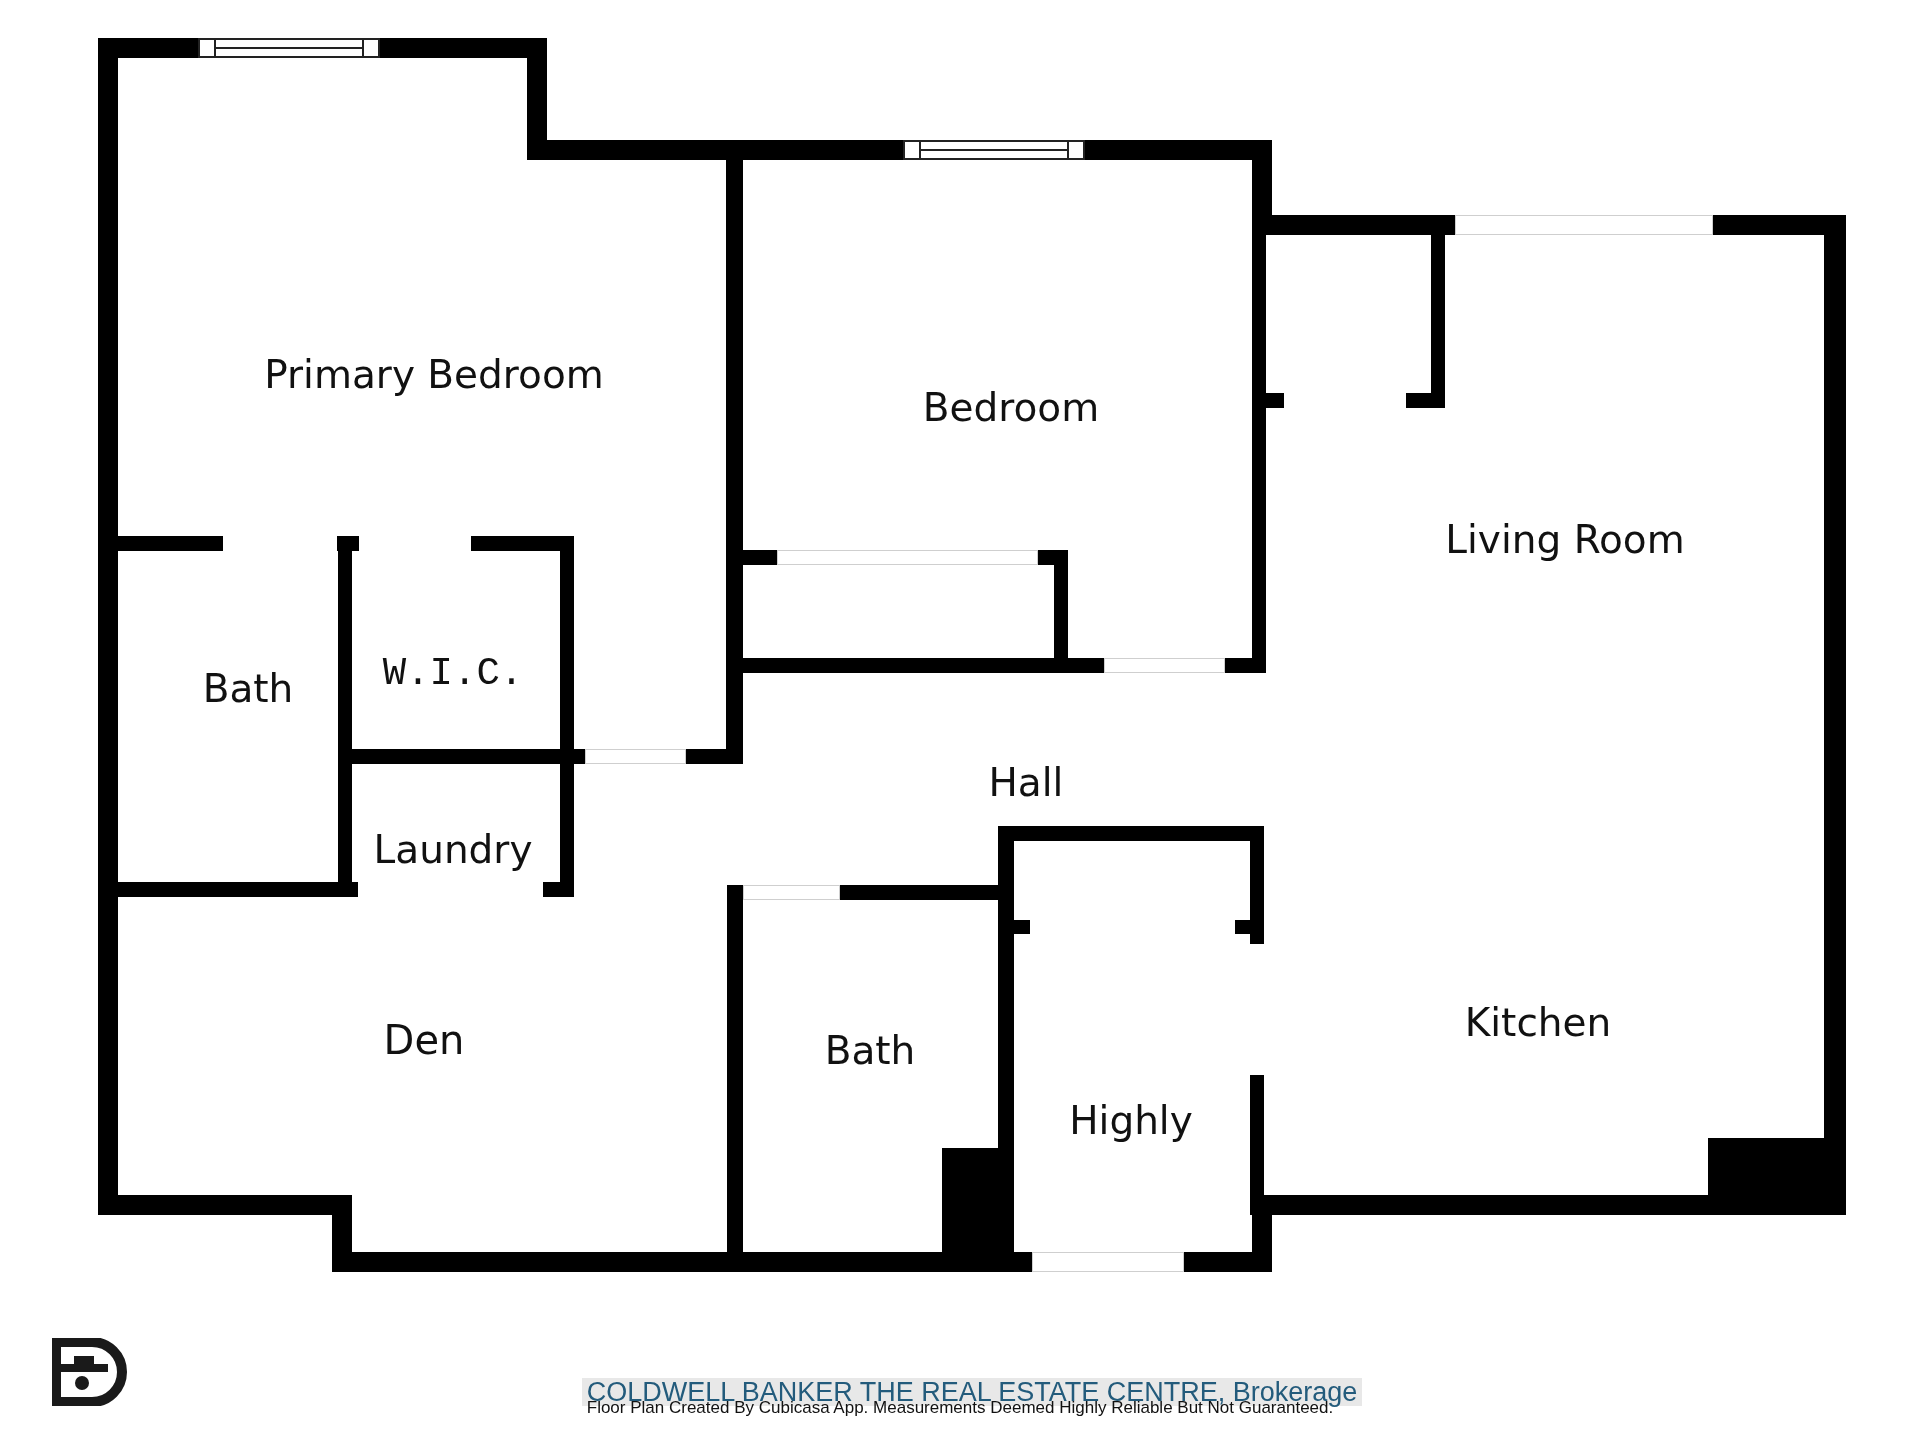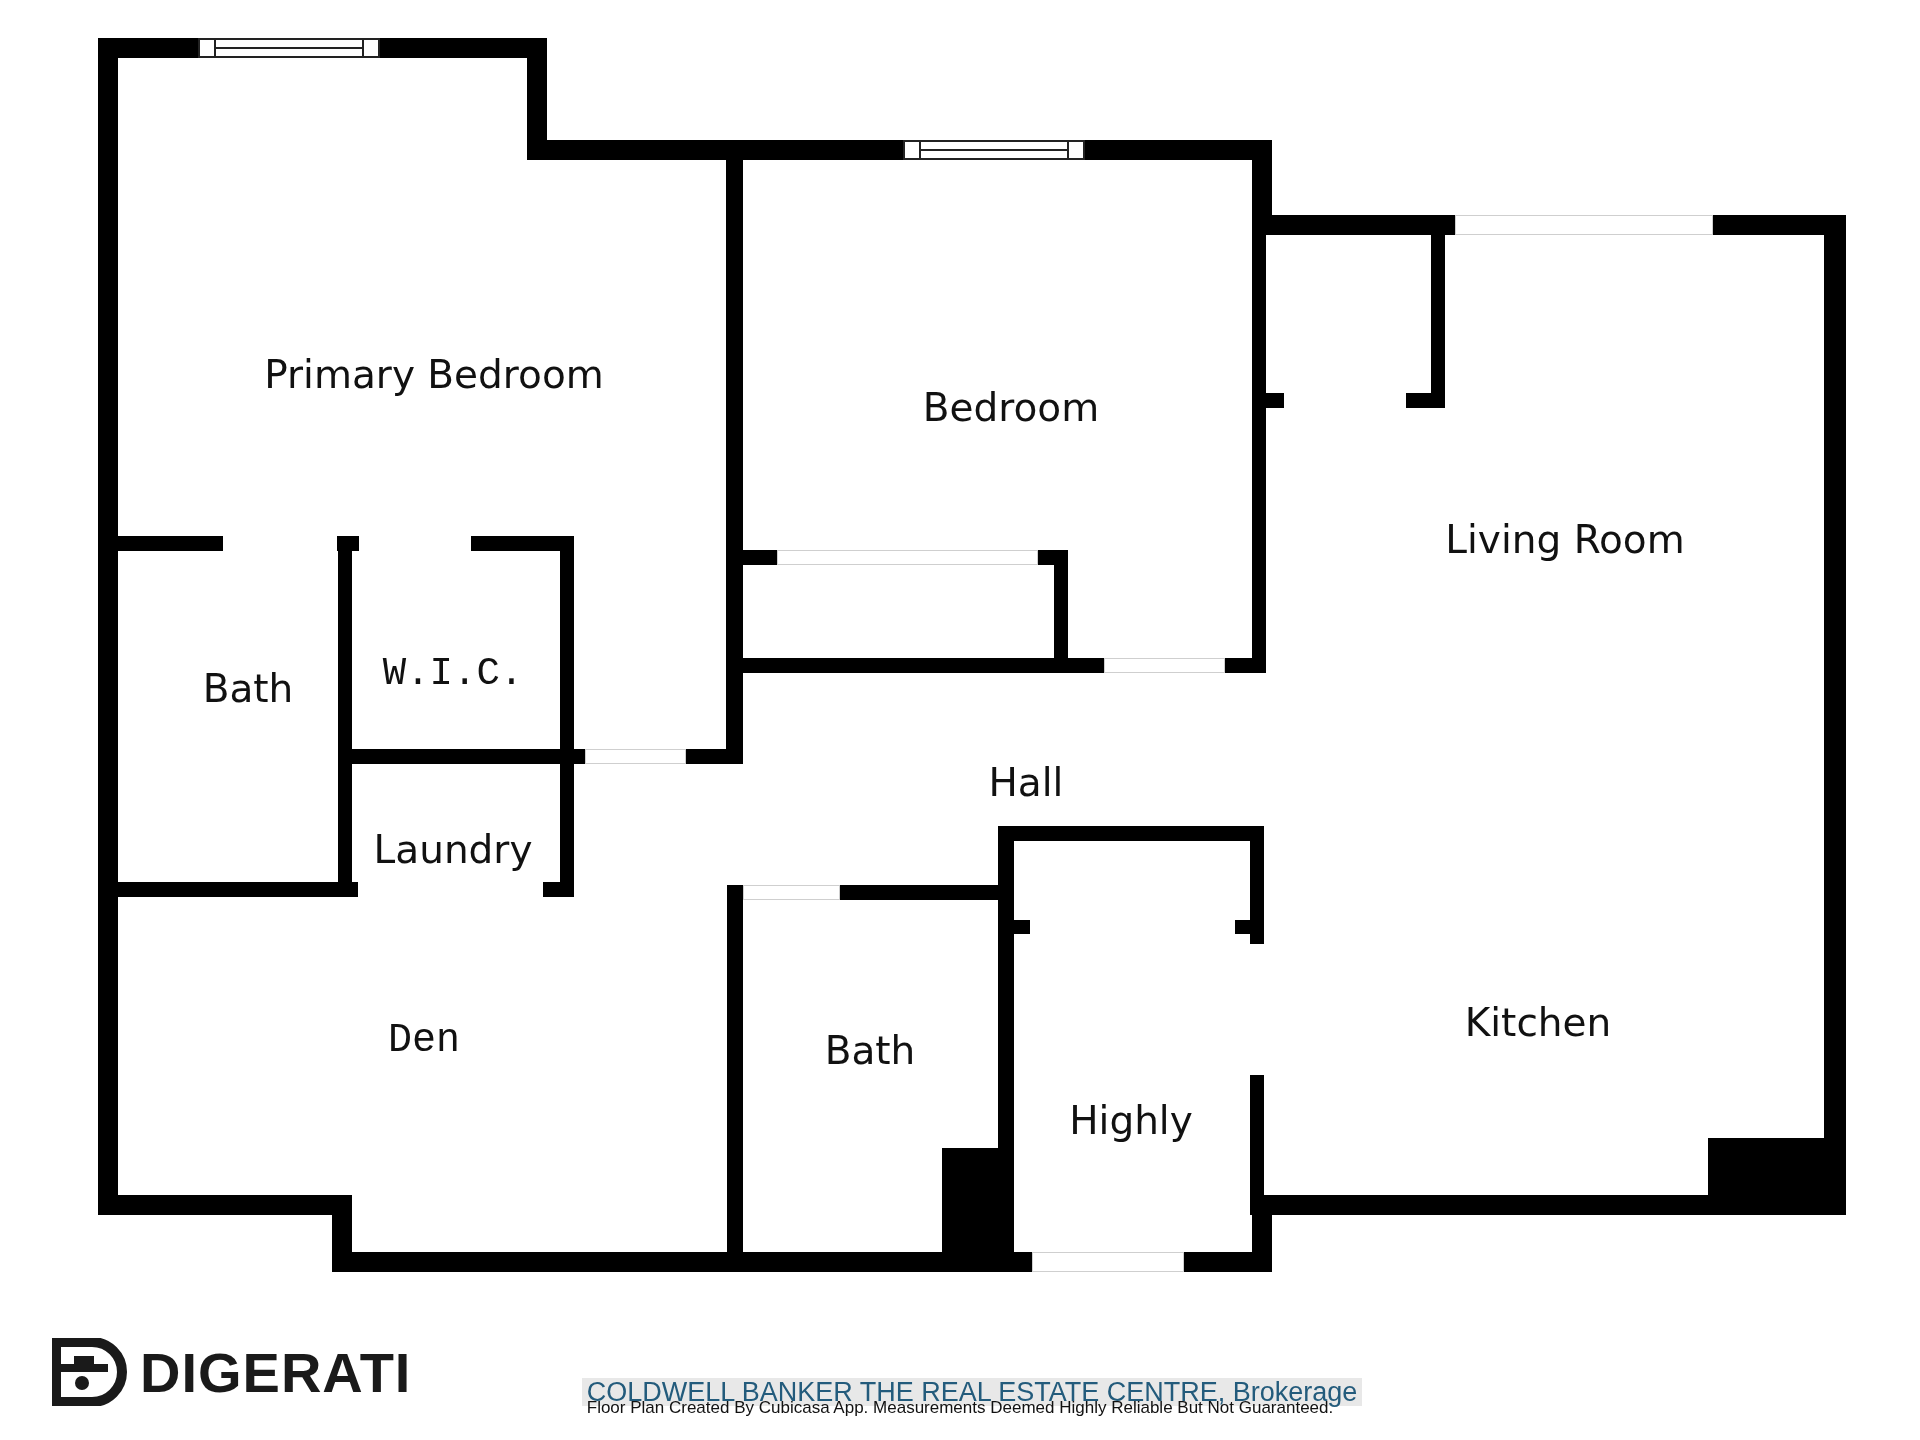"Den" div.label { font-family: Liberation Mono, monospace -> none }
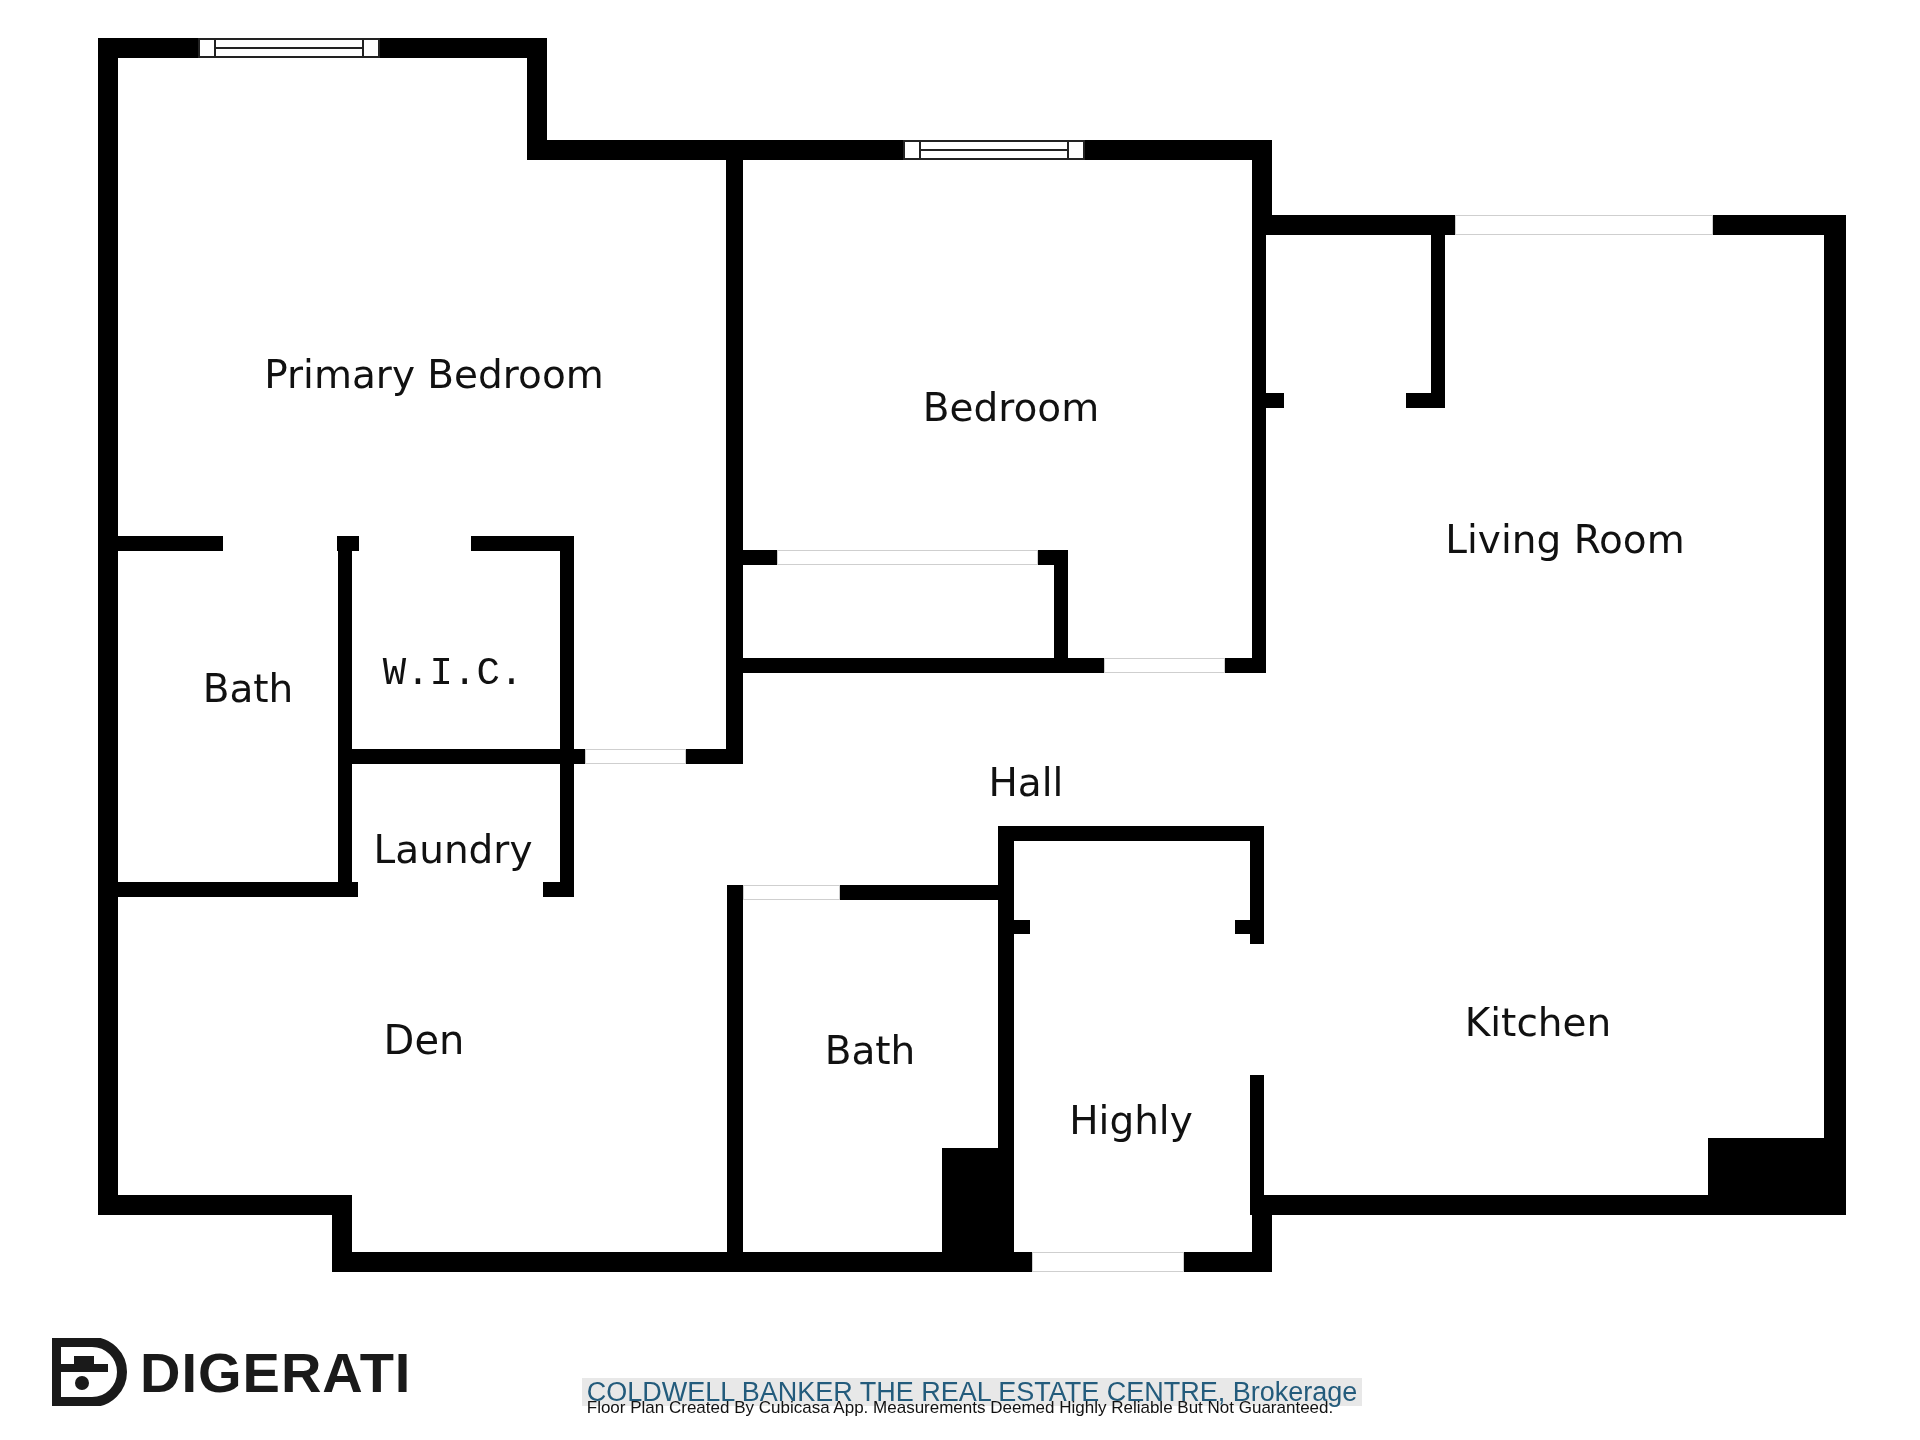"DIGERATI" span { html: <span>DIGERATI</span> -> none }
